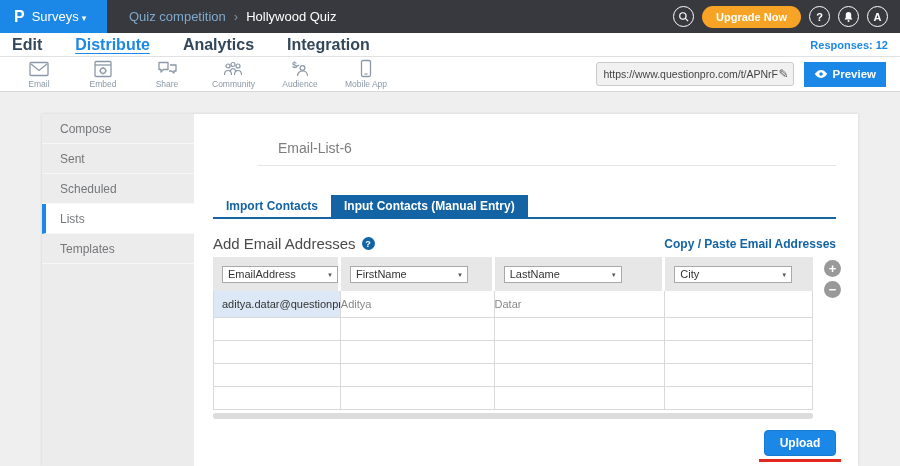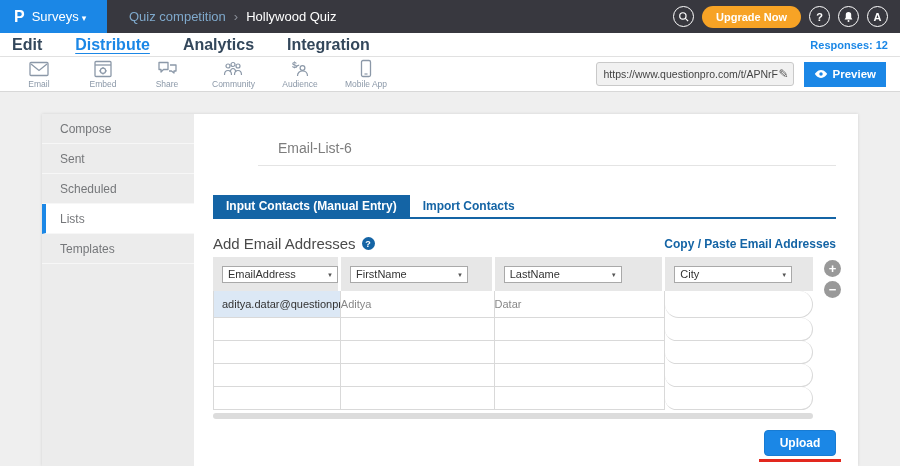"Input Contacts (Manual Entry)" div.tab { order: before "Import Contacts" -> after "Import Contacts" }
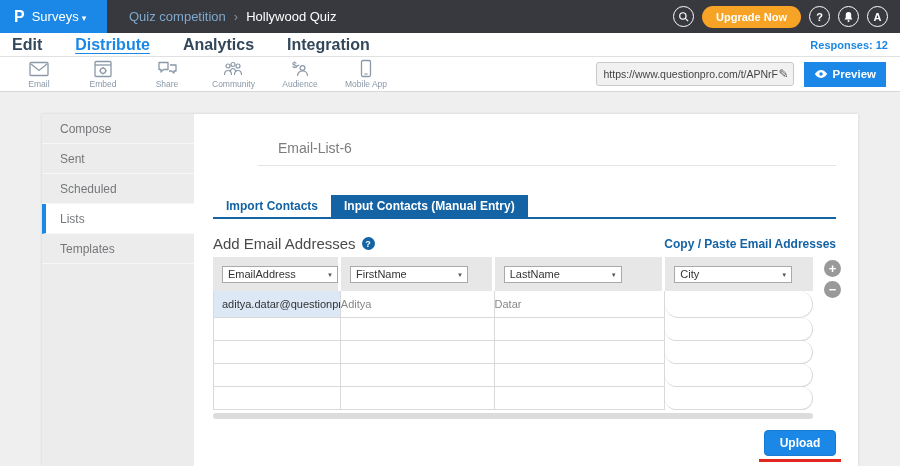"City" .c3 { border-radius: 17px -> none }
